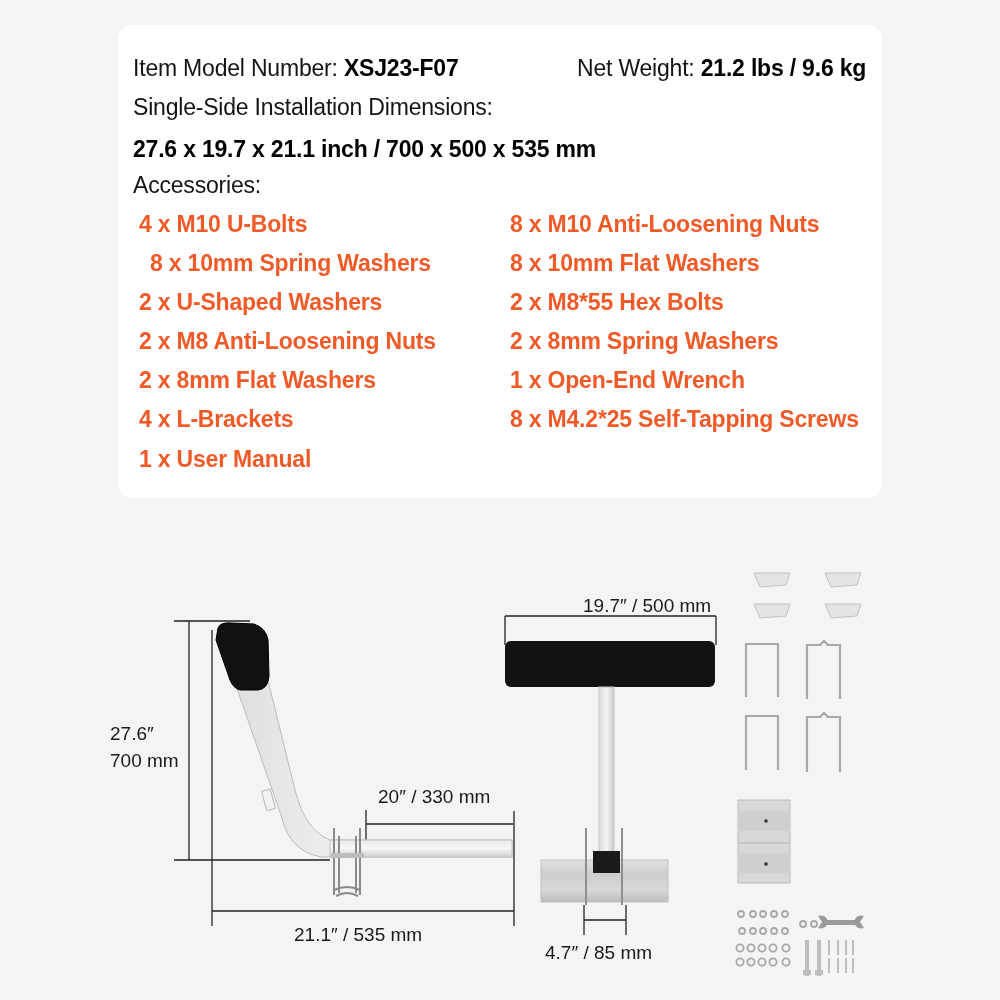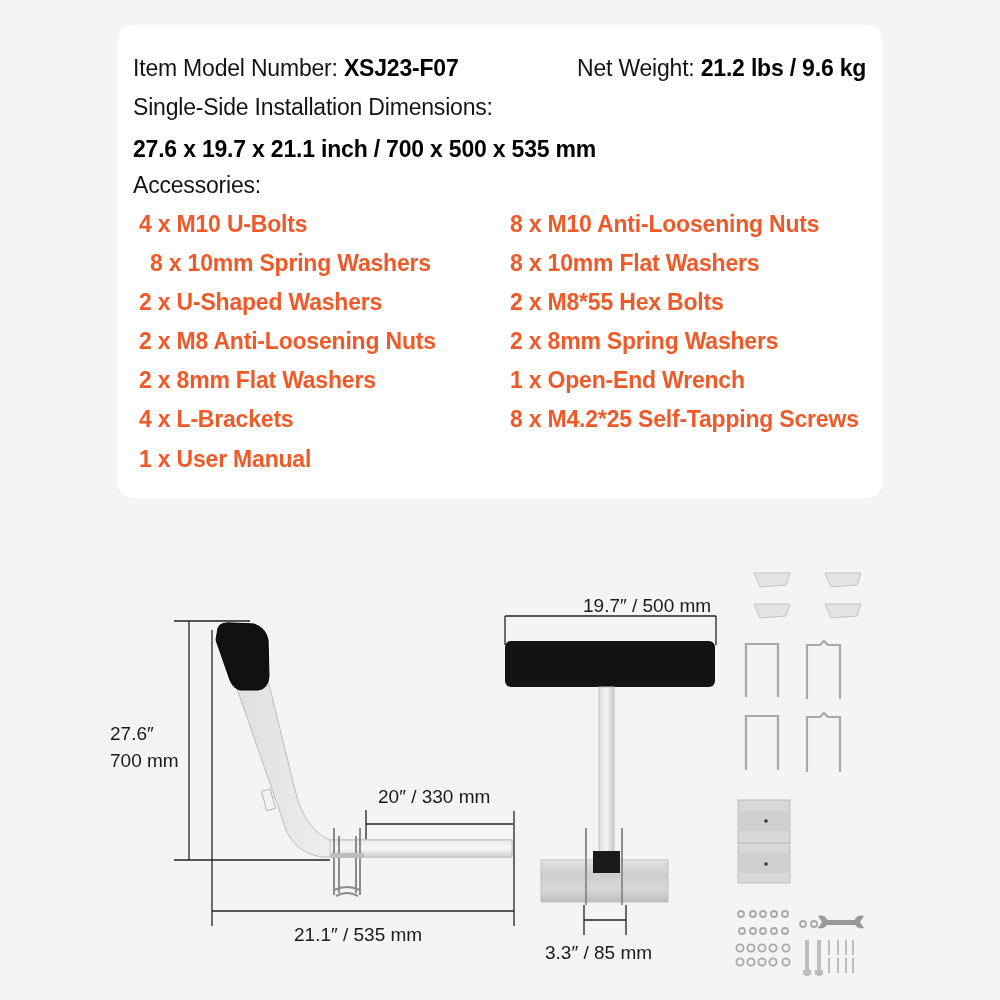"3.3″ / 85 mm" div.dim-label { text: 3.3 -> 4.7 }
